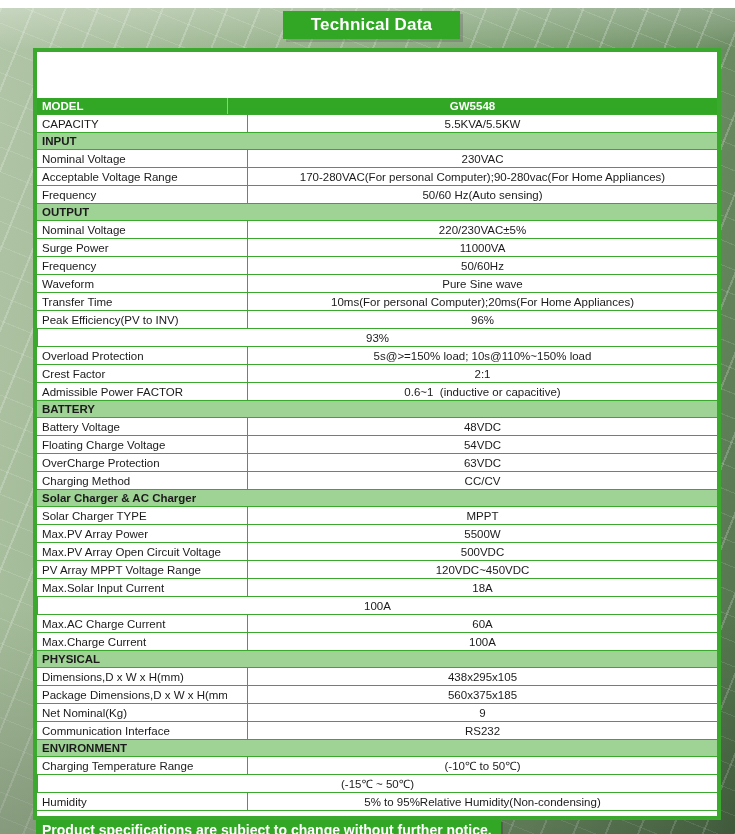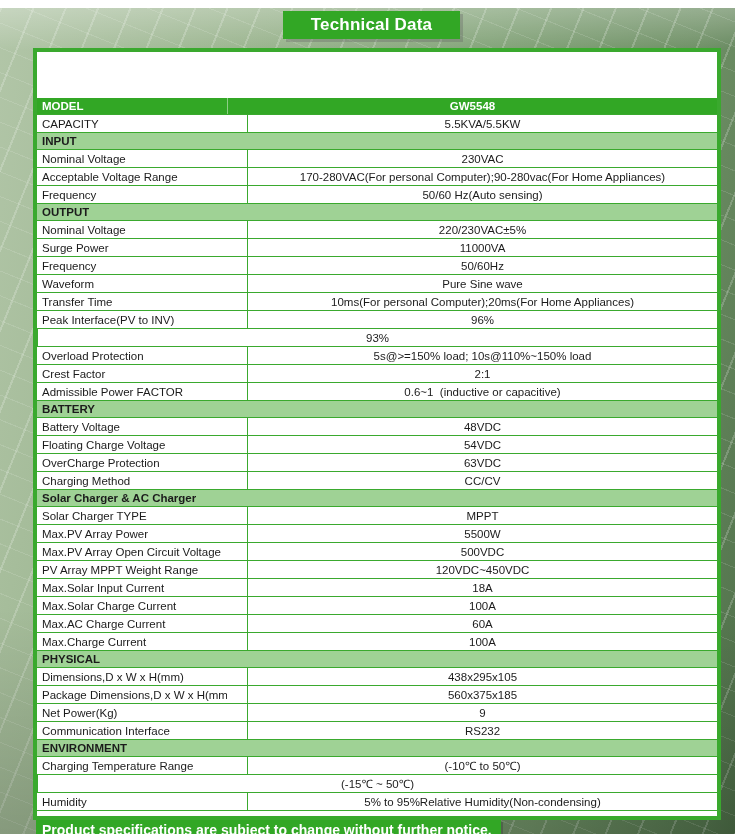"Peak Interface(PV to INV)" div.cell { text: Interface -> Efficiency }
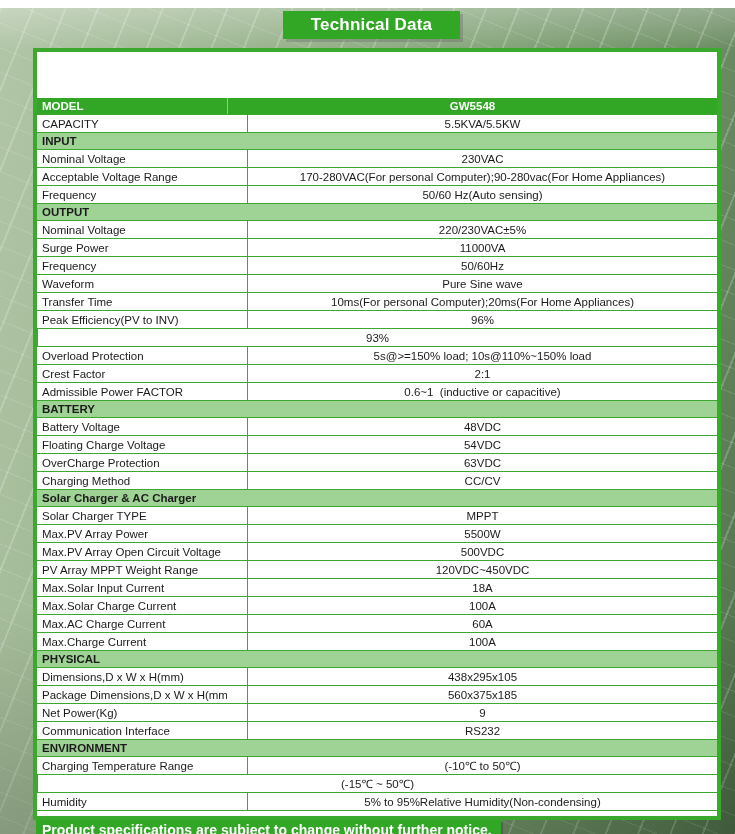"PV Array MPPT Weight Range" div.cell { text: Weight -> Voltage }
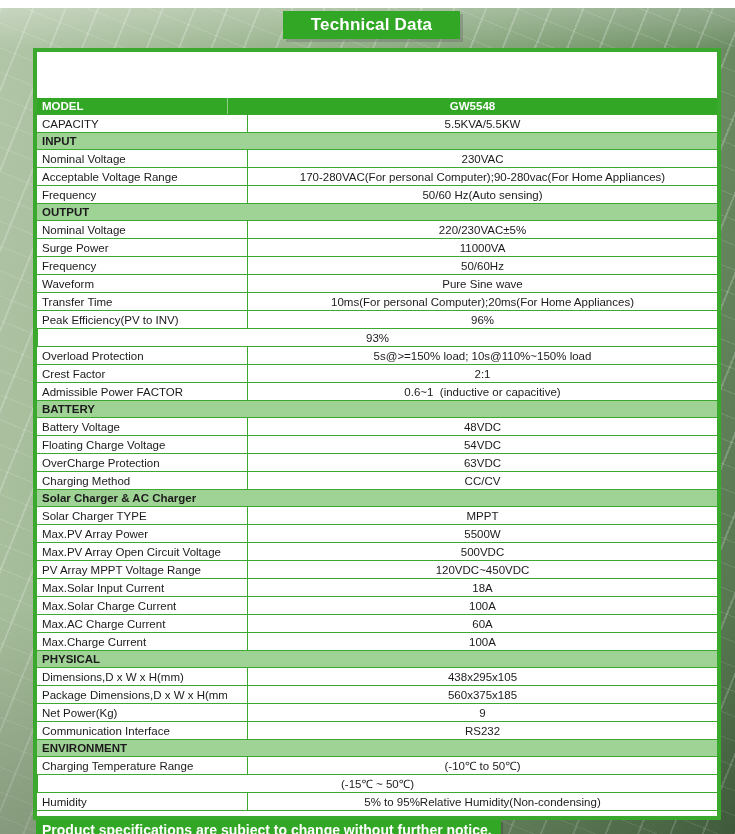"Max.Solar Charge Current" div.cell { html: <div>Max.Solar Charge Current</div> -> none }
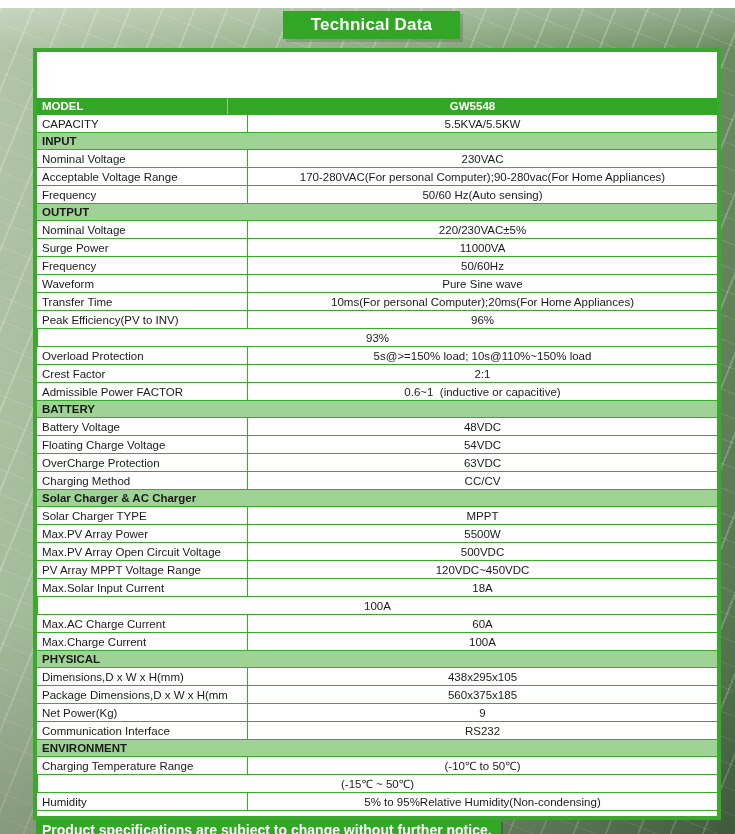"Net Power(Kg)" div.cell { text: Power -> Nominal }
